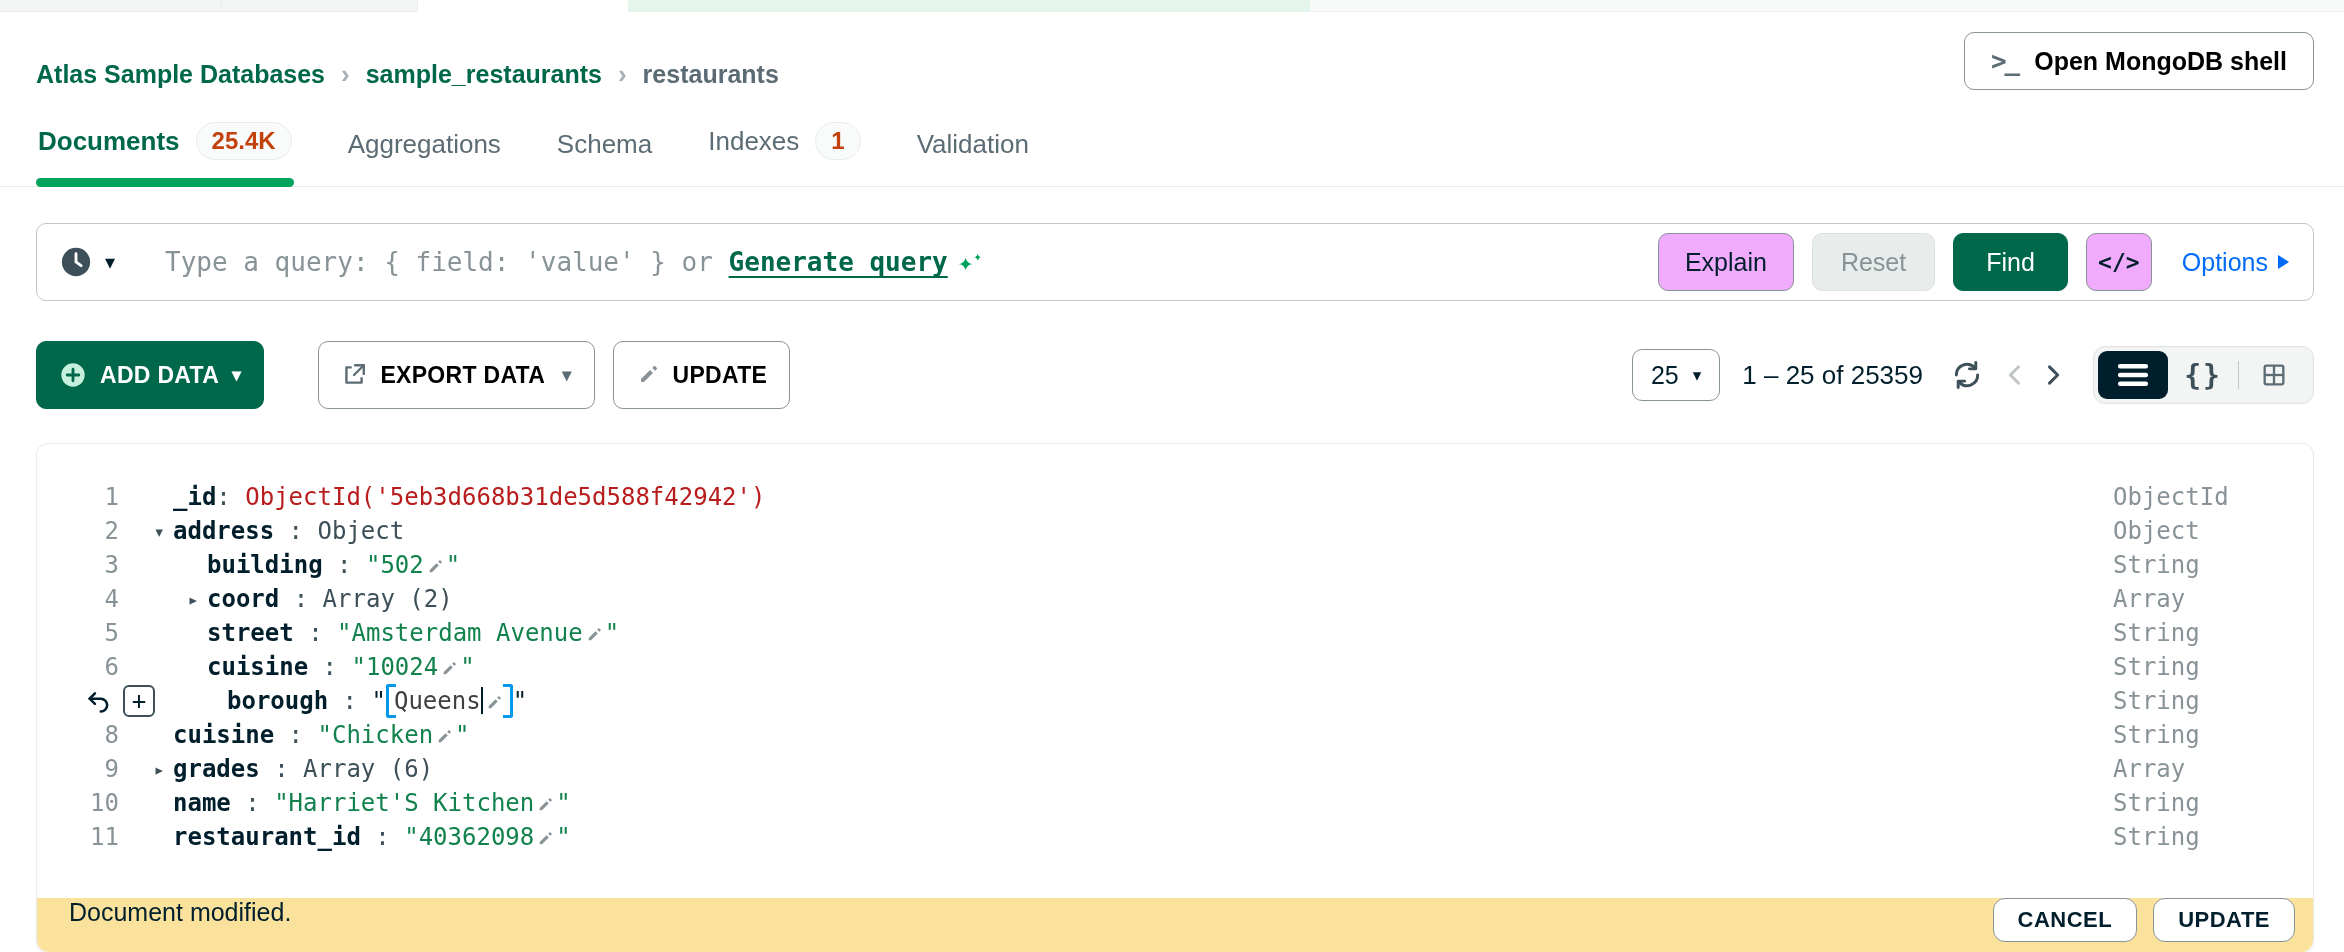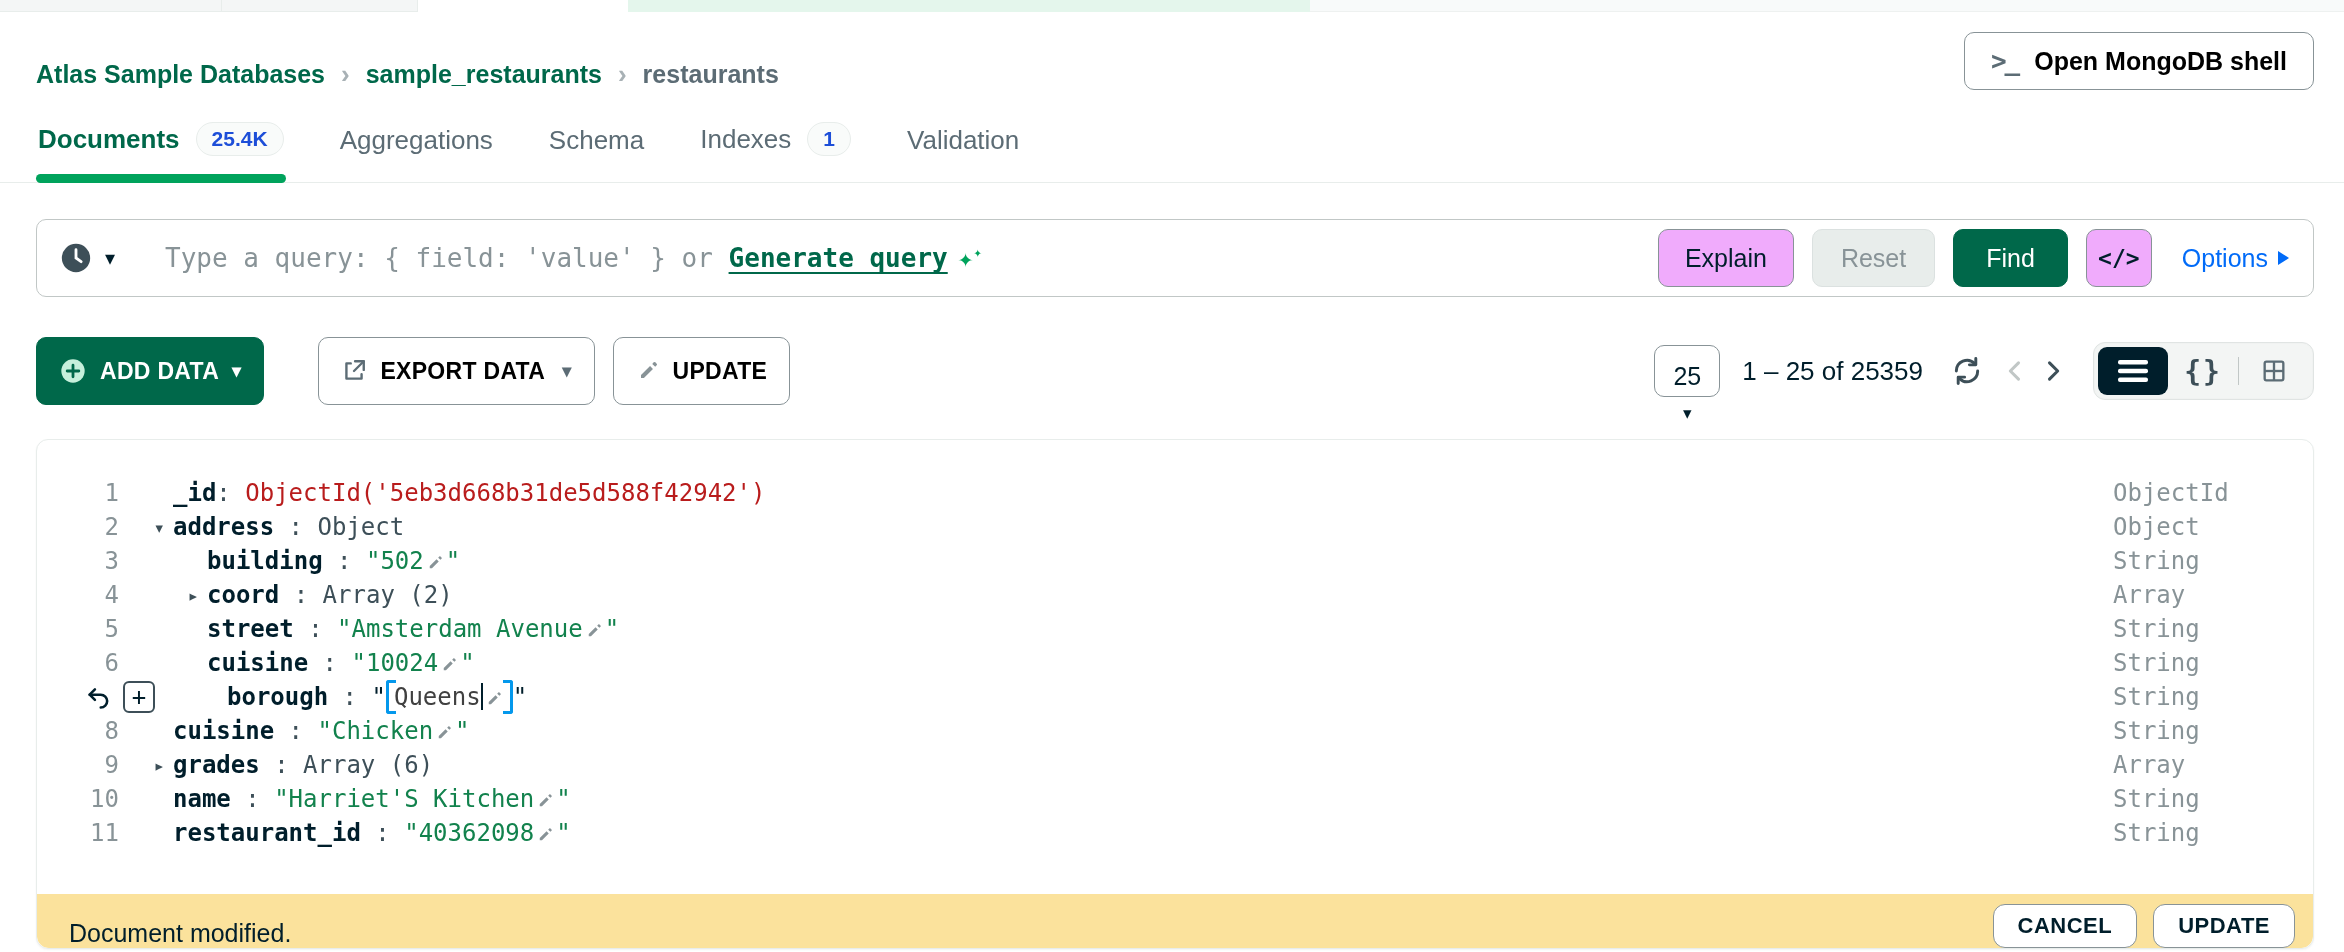"25.4K" .badge { color: #1d4ed8 -> #c2410c; font-size: 21px -> 24px }
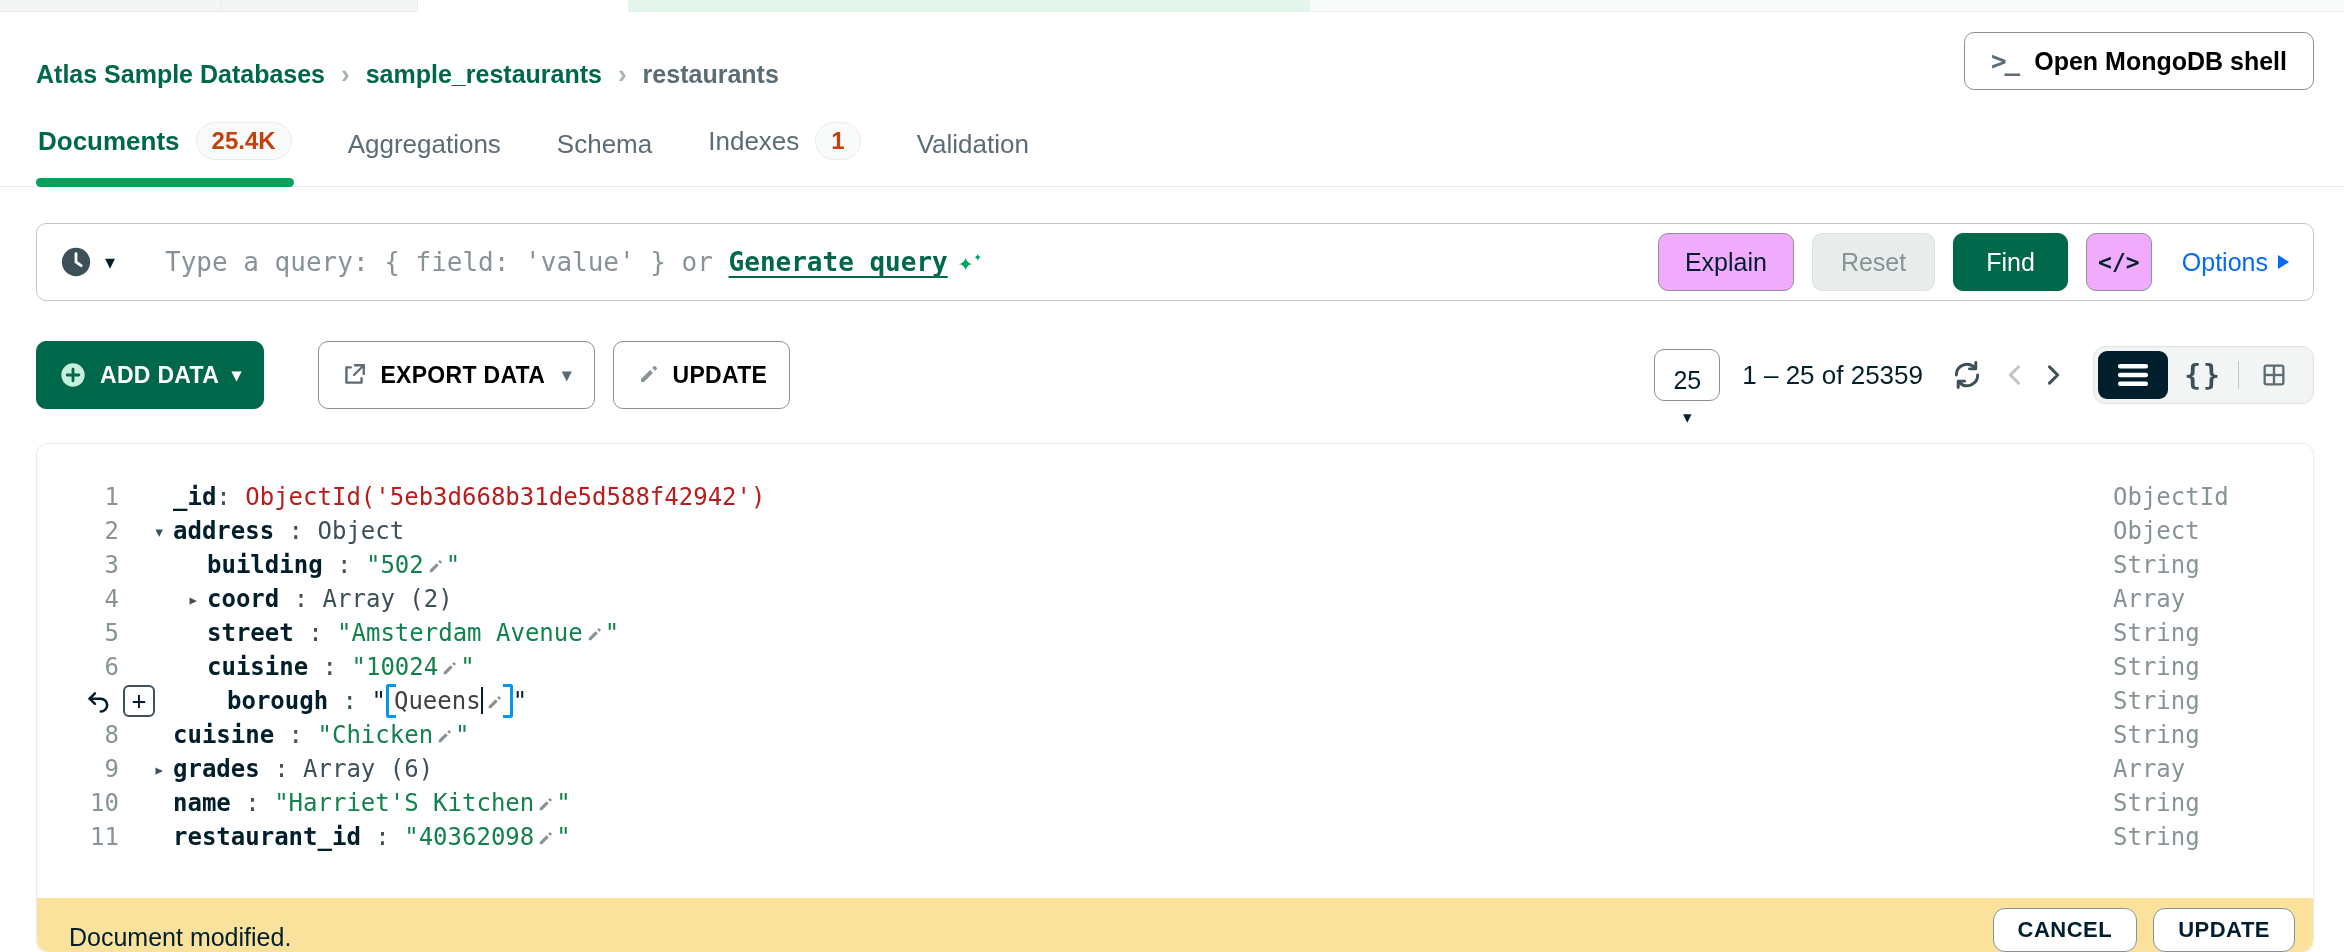"25" .page-size { flex-direction: column -> none; padding: 16px 18px -> 3px 18px }
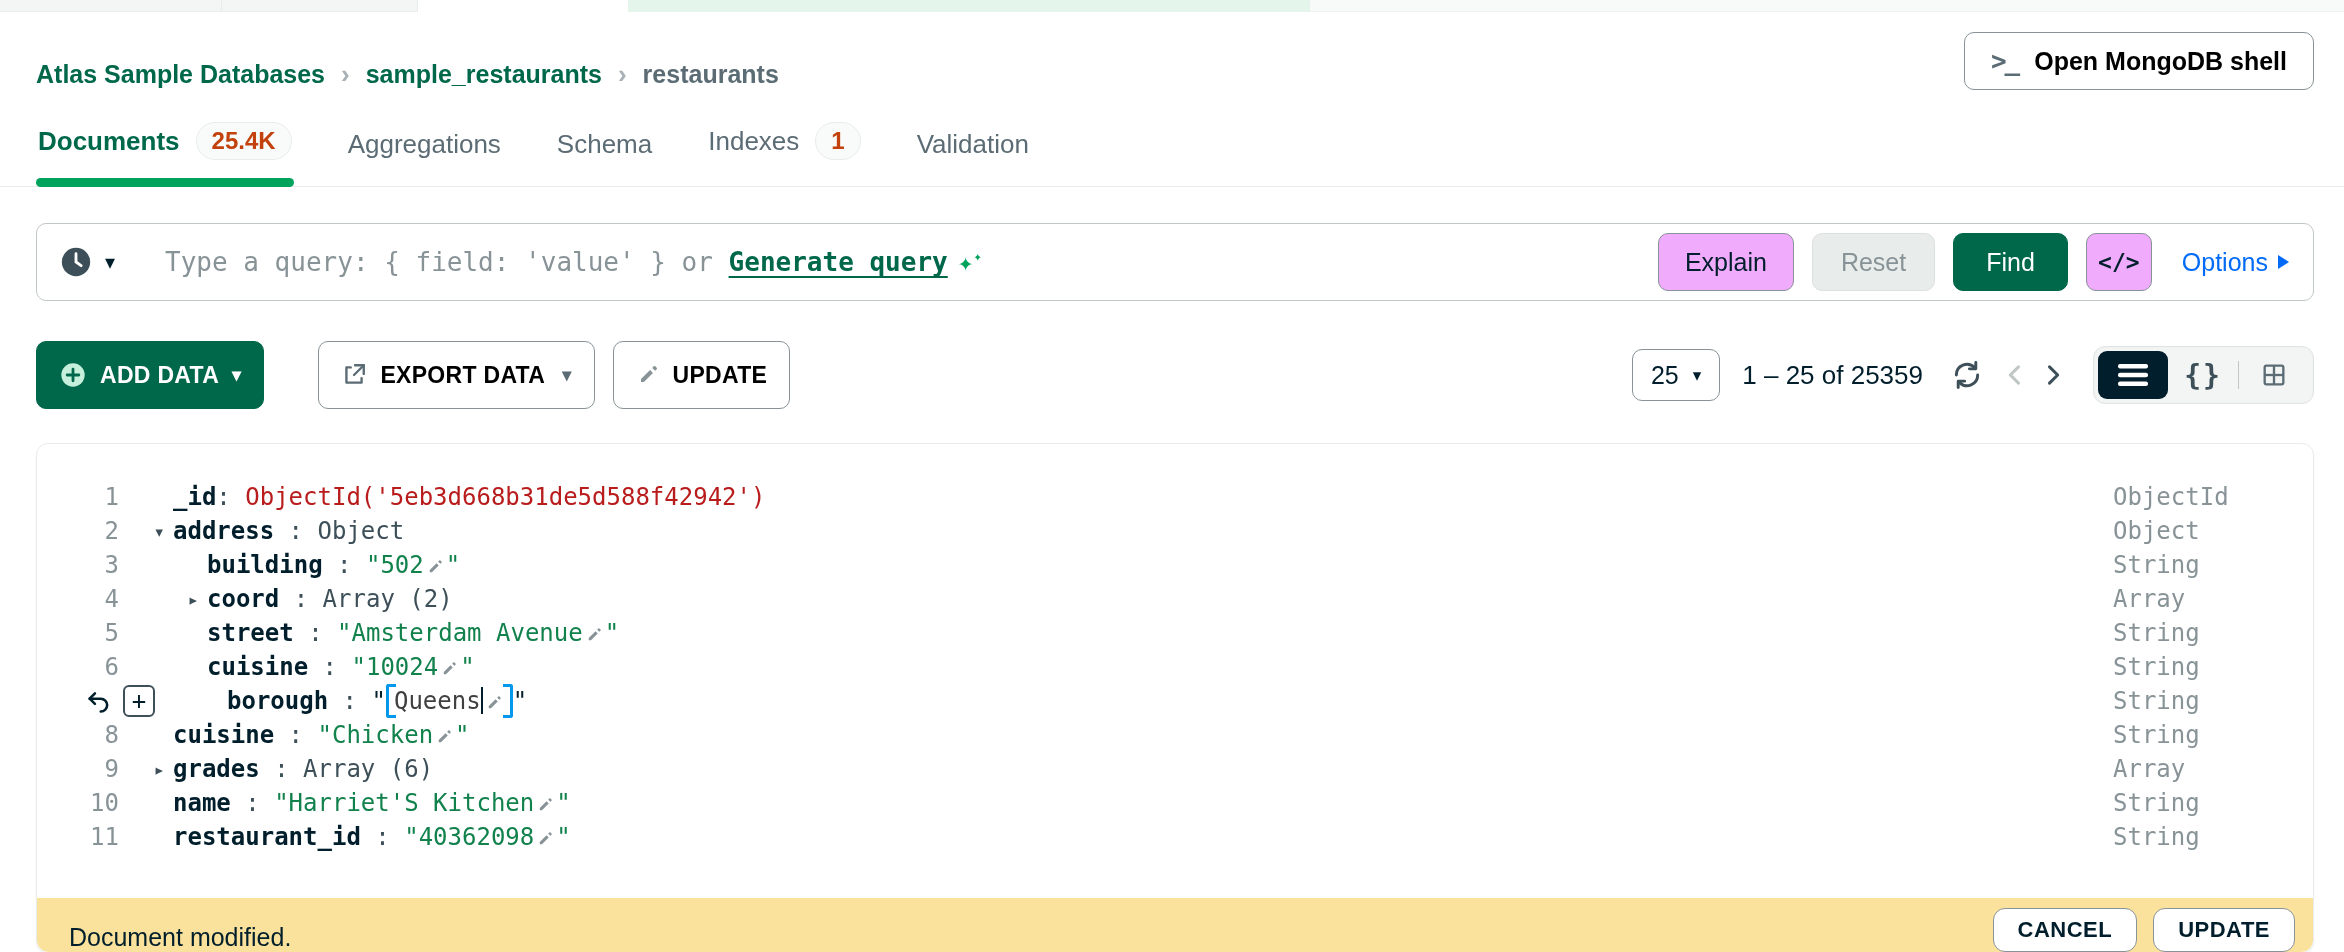"Document modified." .doc-footer { align-items: flex-end -> flex-start }
